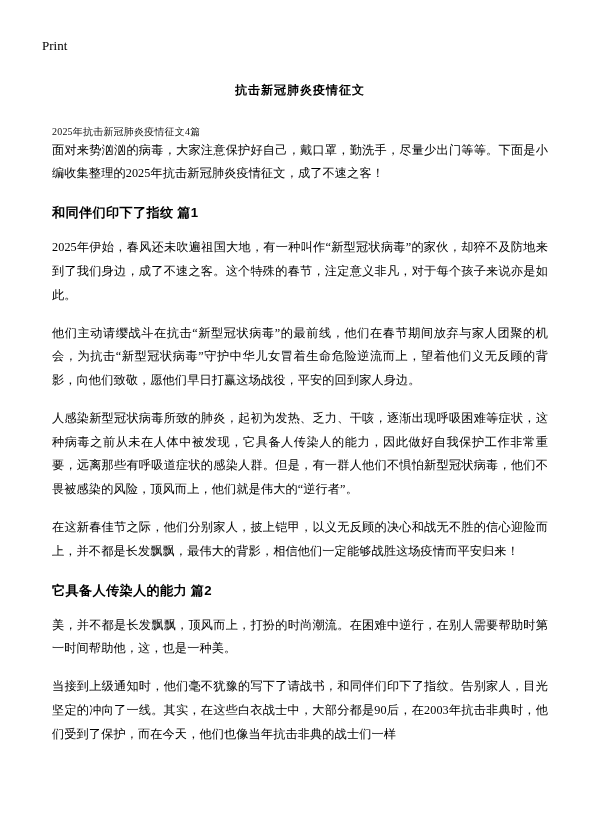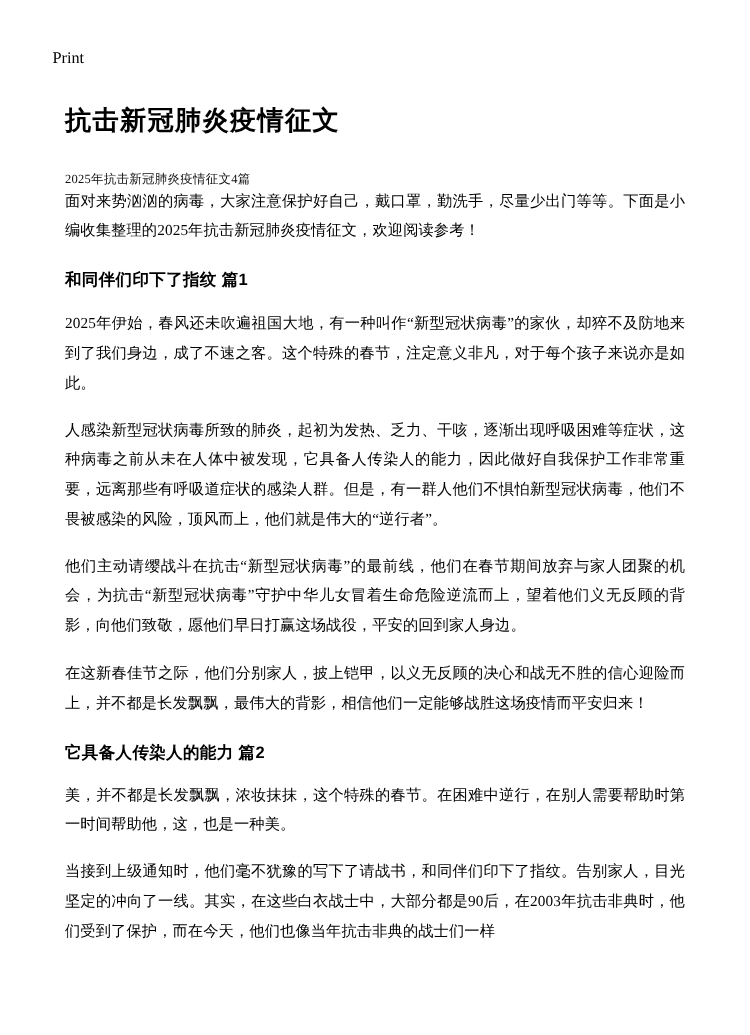"抗击新冠肺炎疫情征文" .doc-title { font-size: 21px -> 12px; text-align: left -> center }
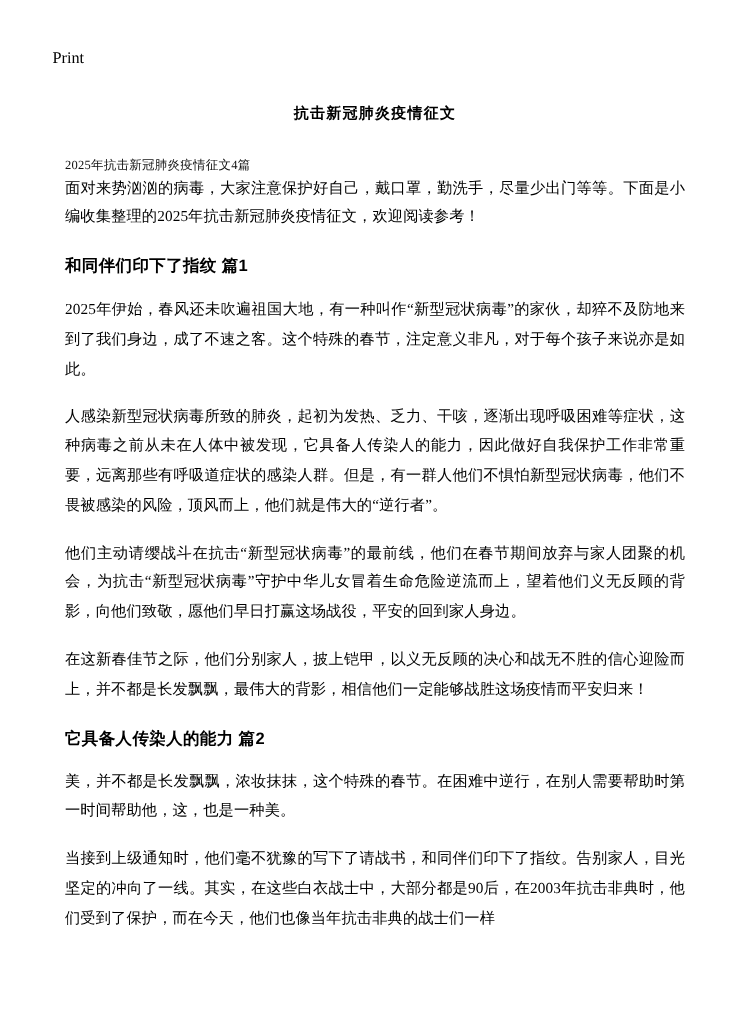"面对来势汹汹的病毒，大家注意保护好自己，戴口罩，勤洗手，尽量少出门等等。下面是小" p.para { text: 欢迎阅读参考 -> 成了不速之客 }
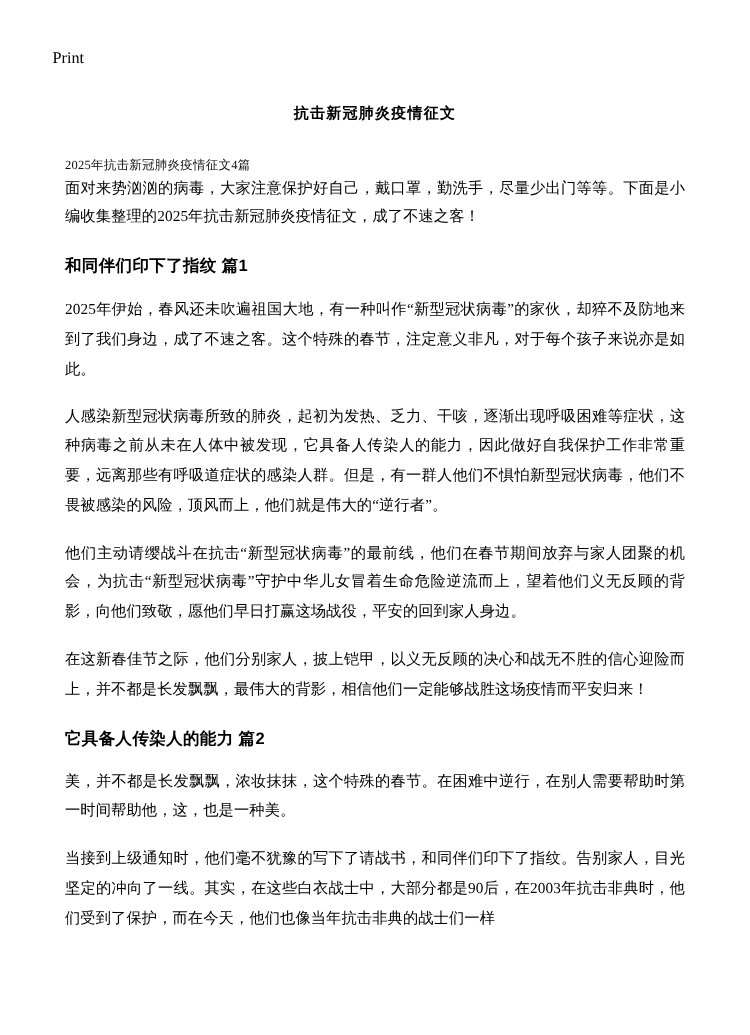"人感染新型冠状病毒所致的肺炎，起初为发热、乏力、干咳，逐渐出现呼吸困难等症状，这" p.para { order: before "他们主动请缨战斗在抗击“新型冠状病毒”的最前线，他们在春节期间放弃与家人团聚的机" -> after "他们主动请缨战斗在抗击“新型冠状病毒”的最前线，他们在春节期间放弃与家人团聚的机" }
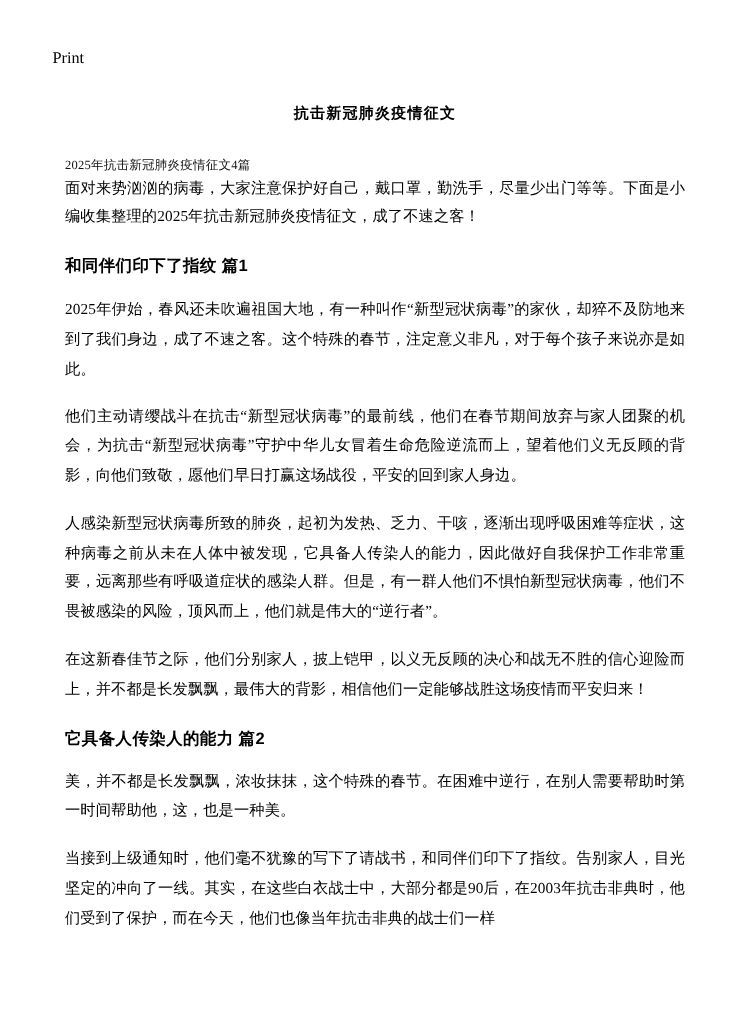"美，并不都是长发飘飘，浓妆抹抹，这个特殊的春节。在困难中逆行，在别人需要帮助时第" p.para { text: 浓妆抹抹，这个特殊的春节 -> 顶风而上，打扮的时尚潮流 }
